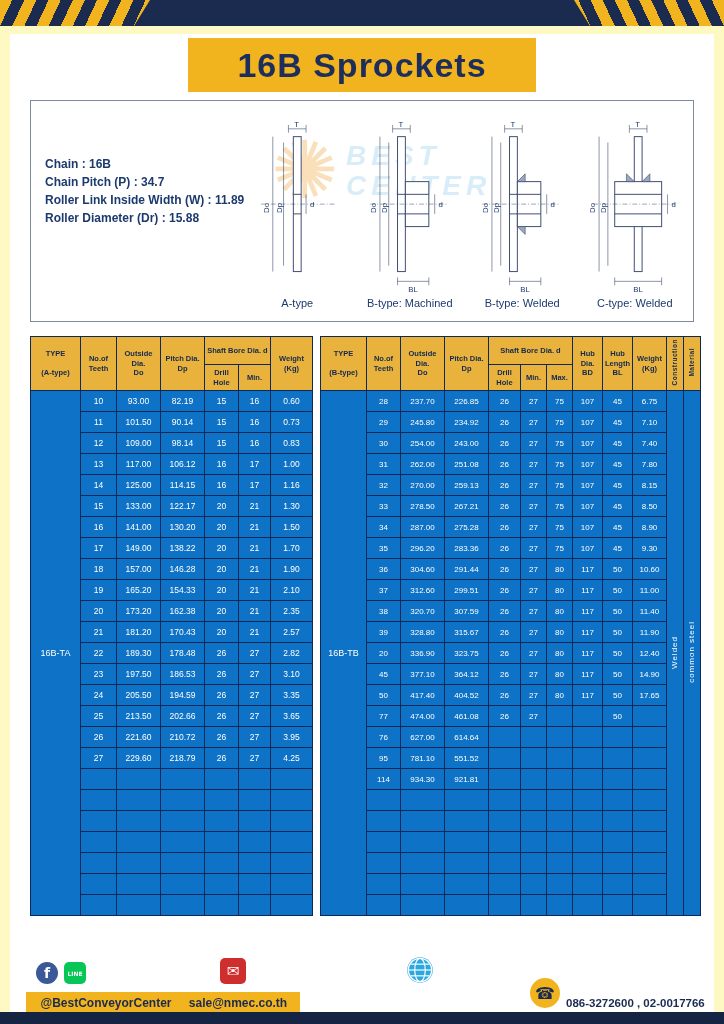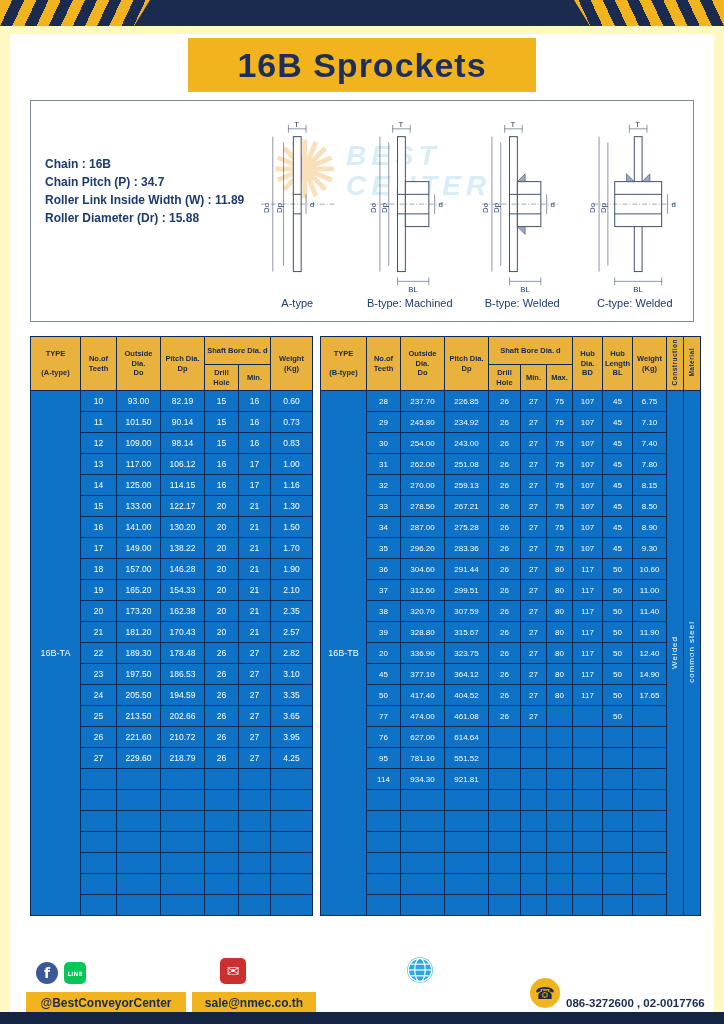"sale@nmec.co.th" .seg2 { left: 192px -> 176px }
